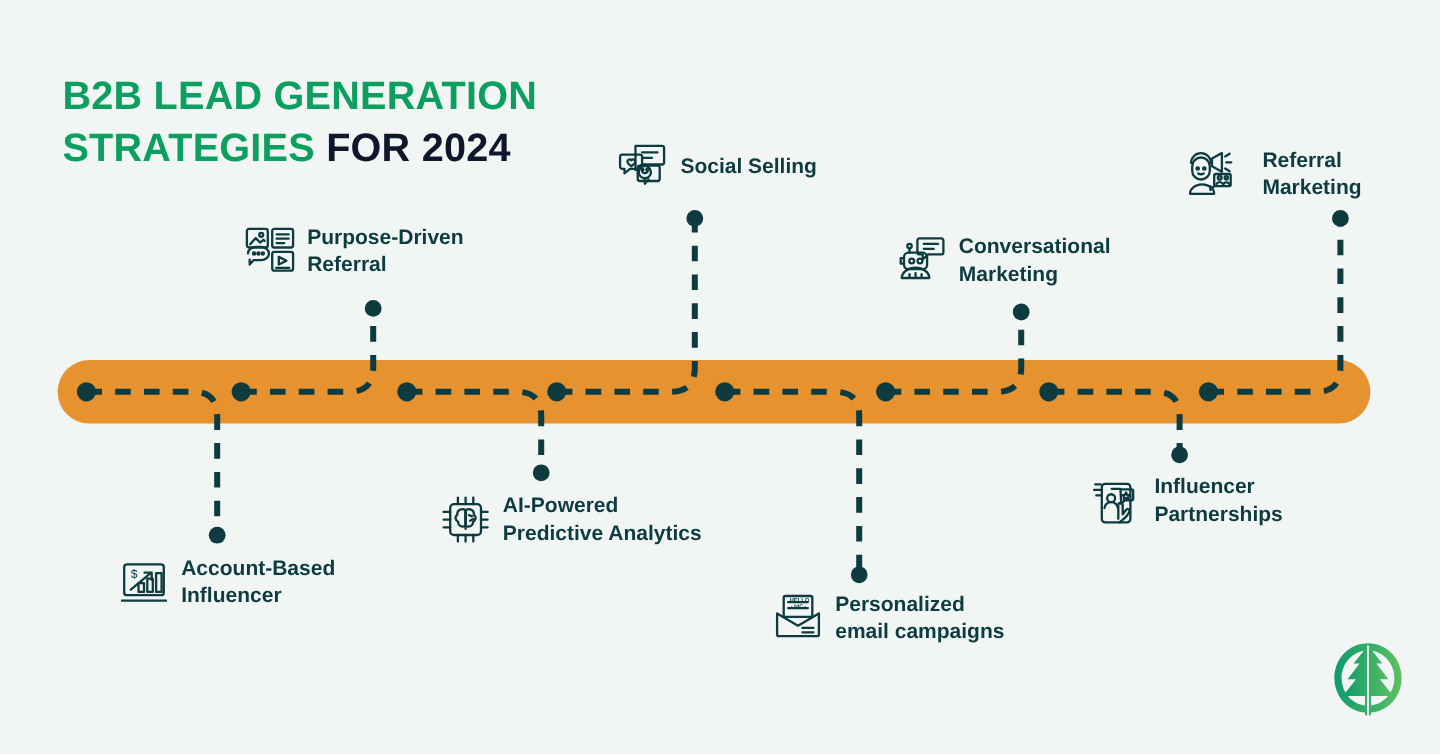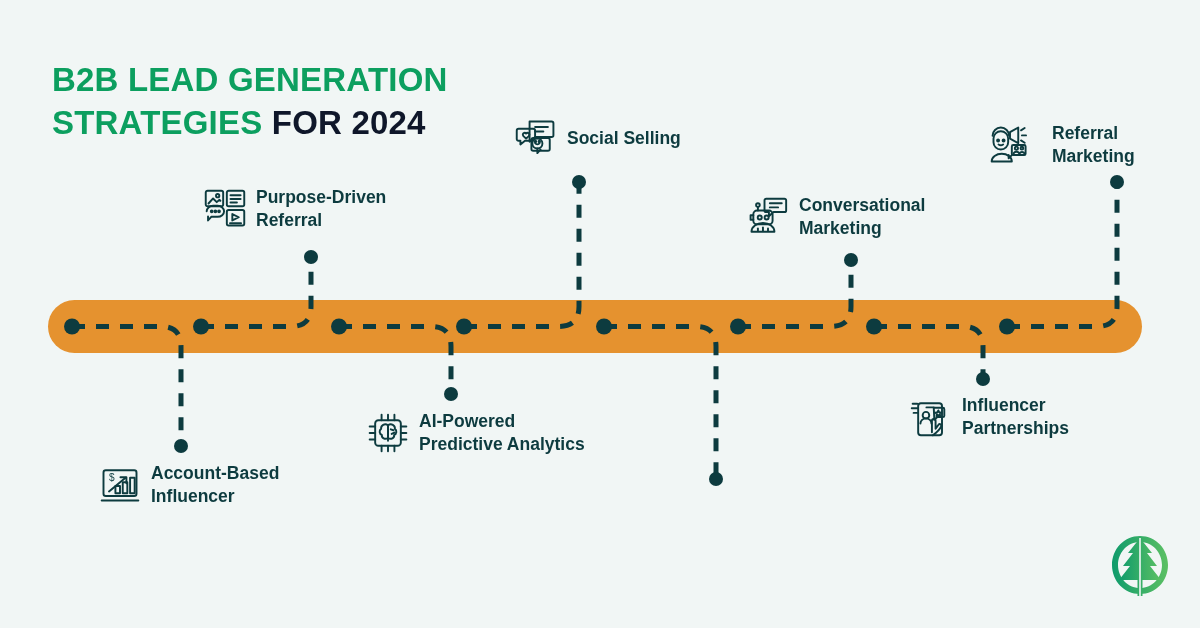"Personalized" div.node { html: none -> <div> <svg> <g> <rect></rect> <line></line> <line></line> <path></path> <path></path> <line></line> <line></line> <text>HELLO</text> <text>- NIC -</text> </g> </svg> <div>Personalized email campaigns</div> </div> }
